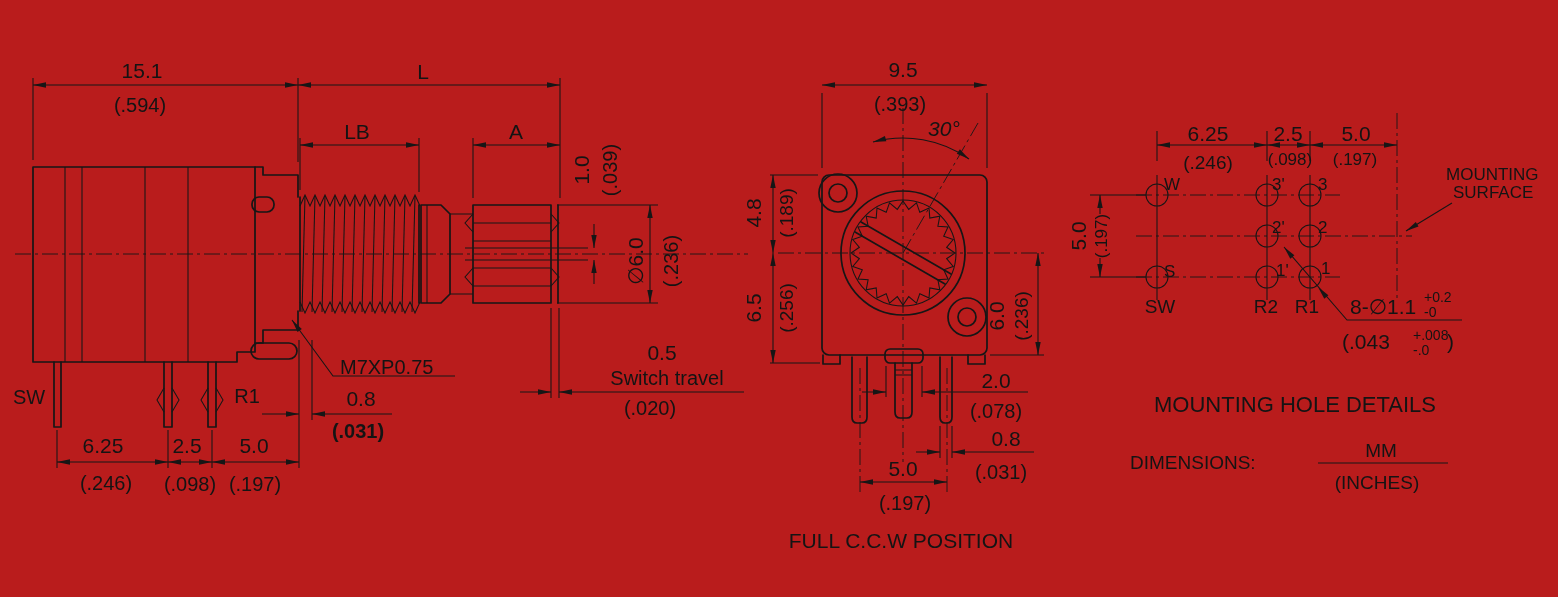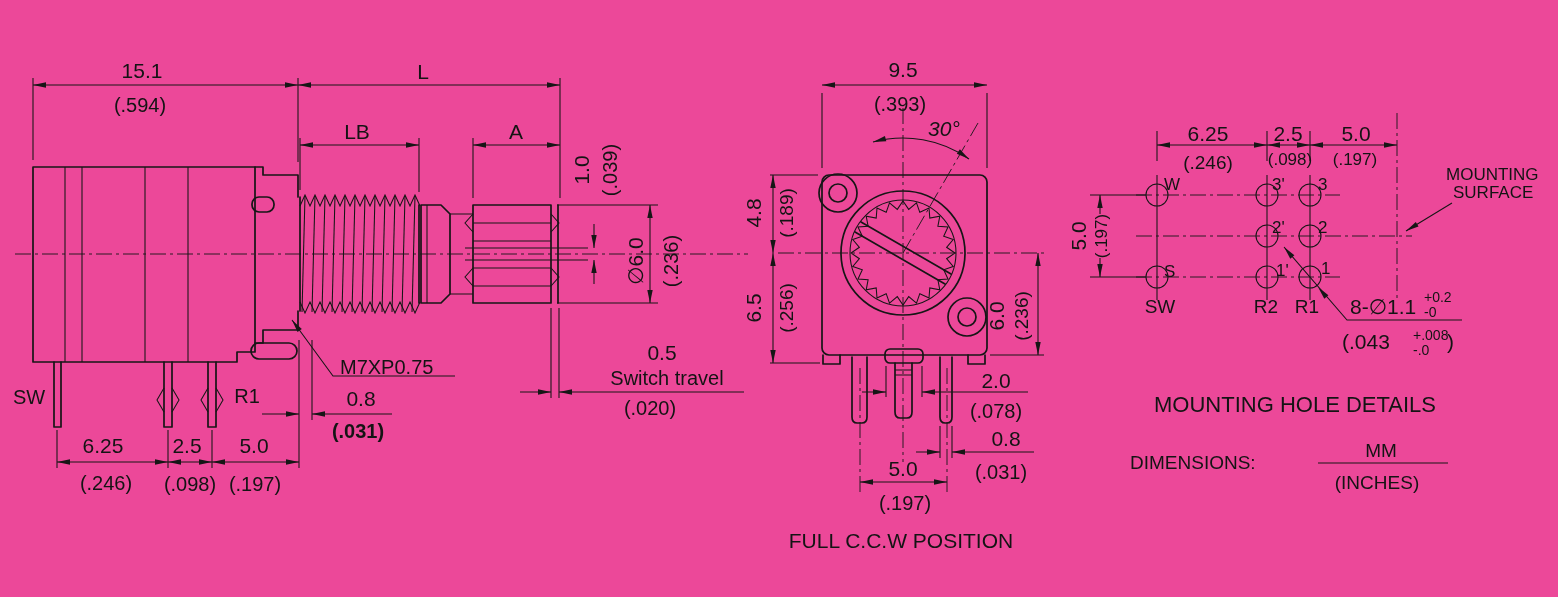"15.1" #stage { background: #ec4899 -> #b91c1c }
